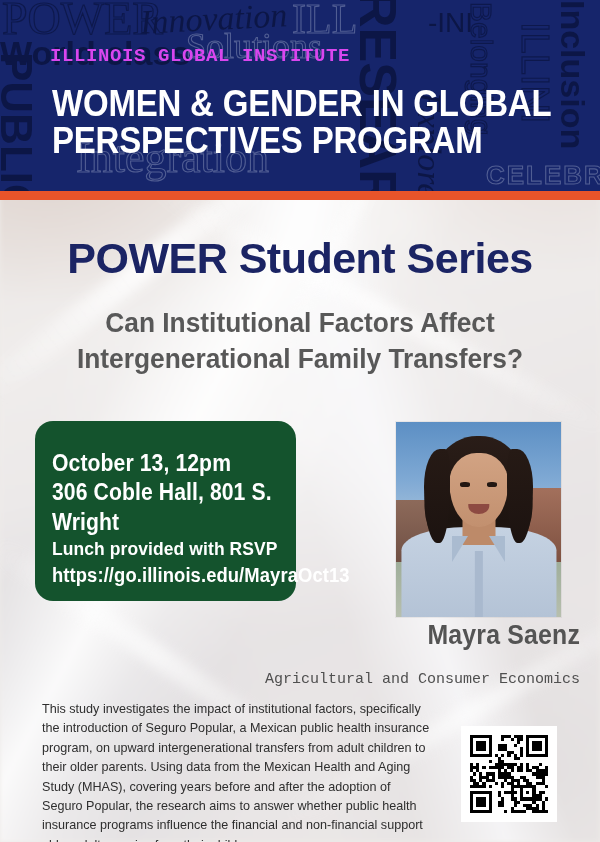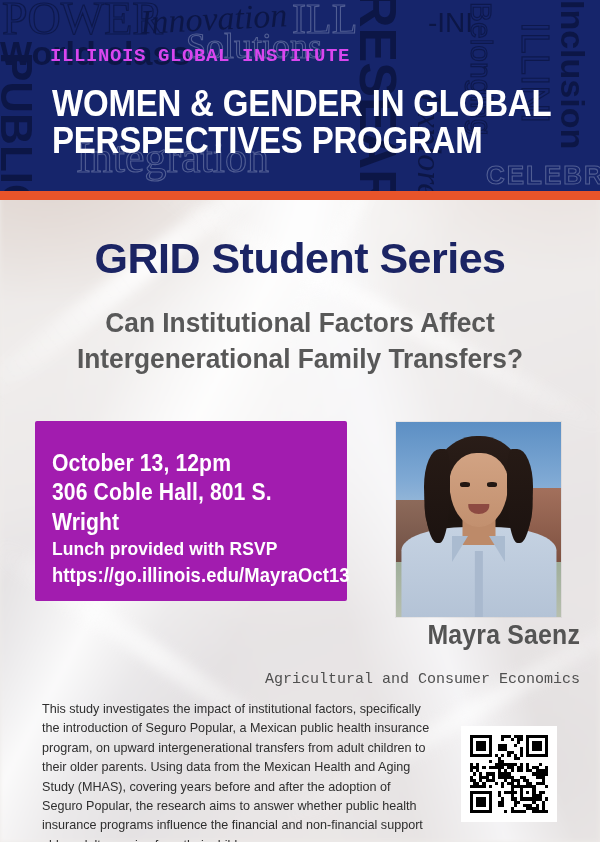"GRID Student Series" div { text: GRID -> POWER }
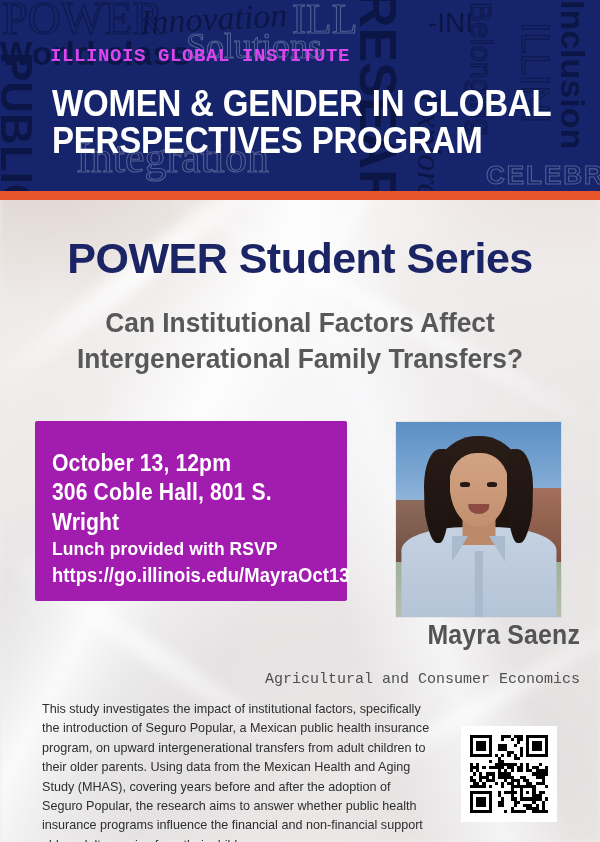"October 13, 12pm" #event-box { background: #a21caf -> #14532d; border-radius: 2px -> 18px; width: 312px -> 261px }
